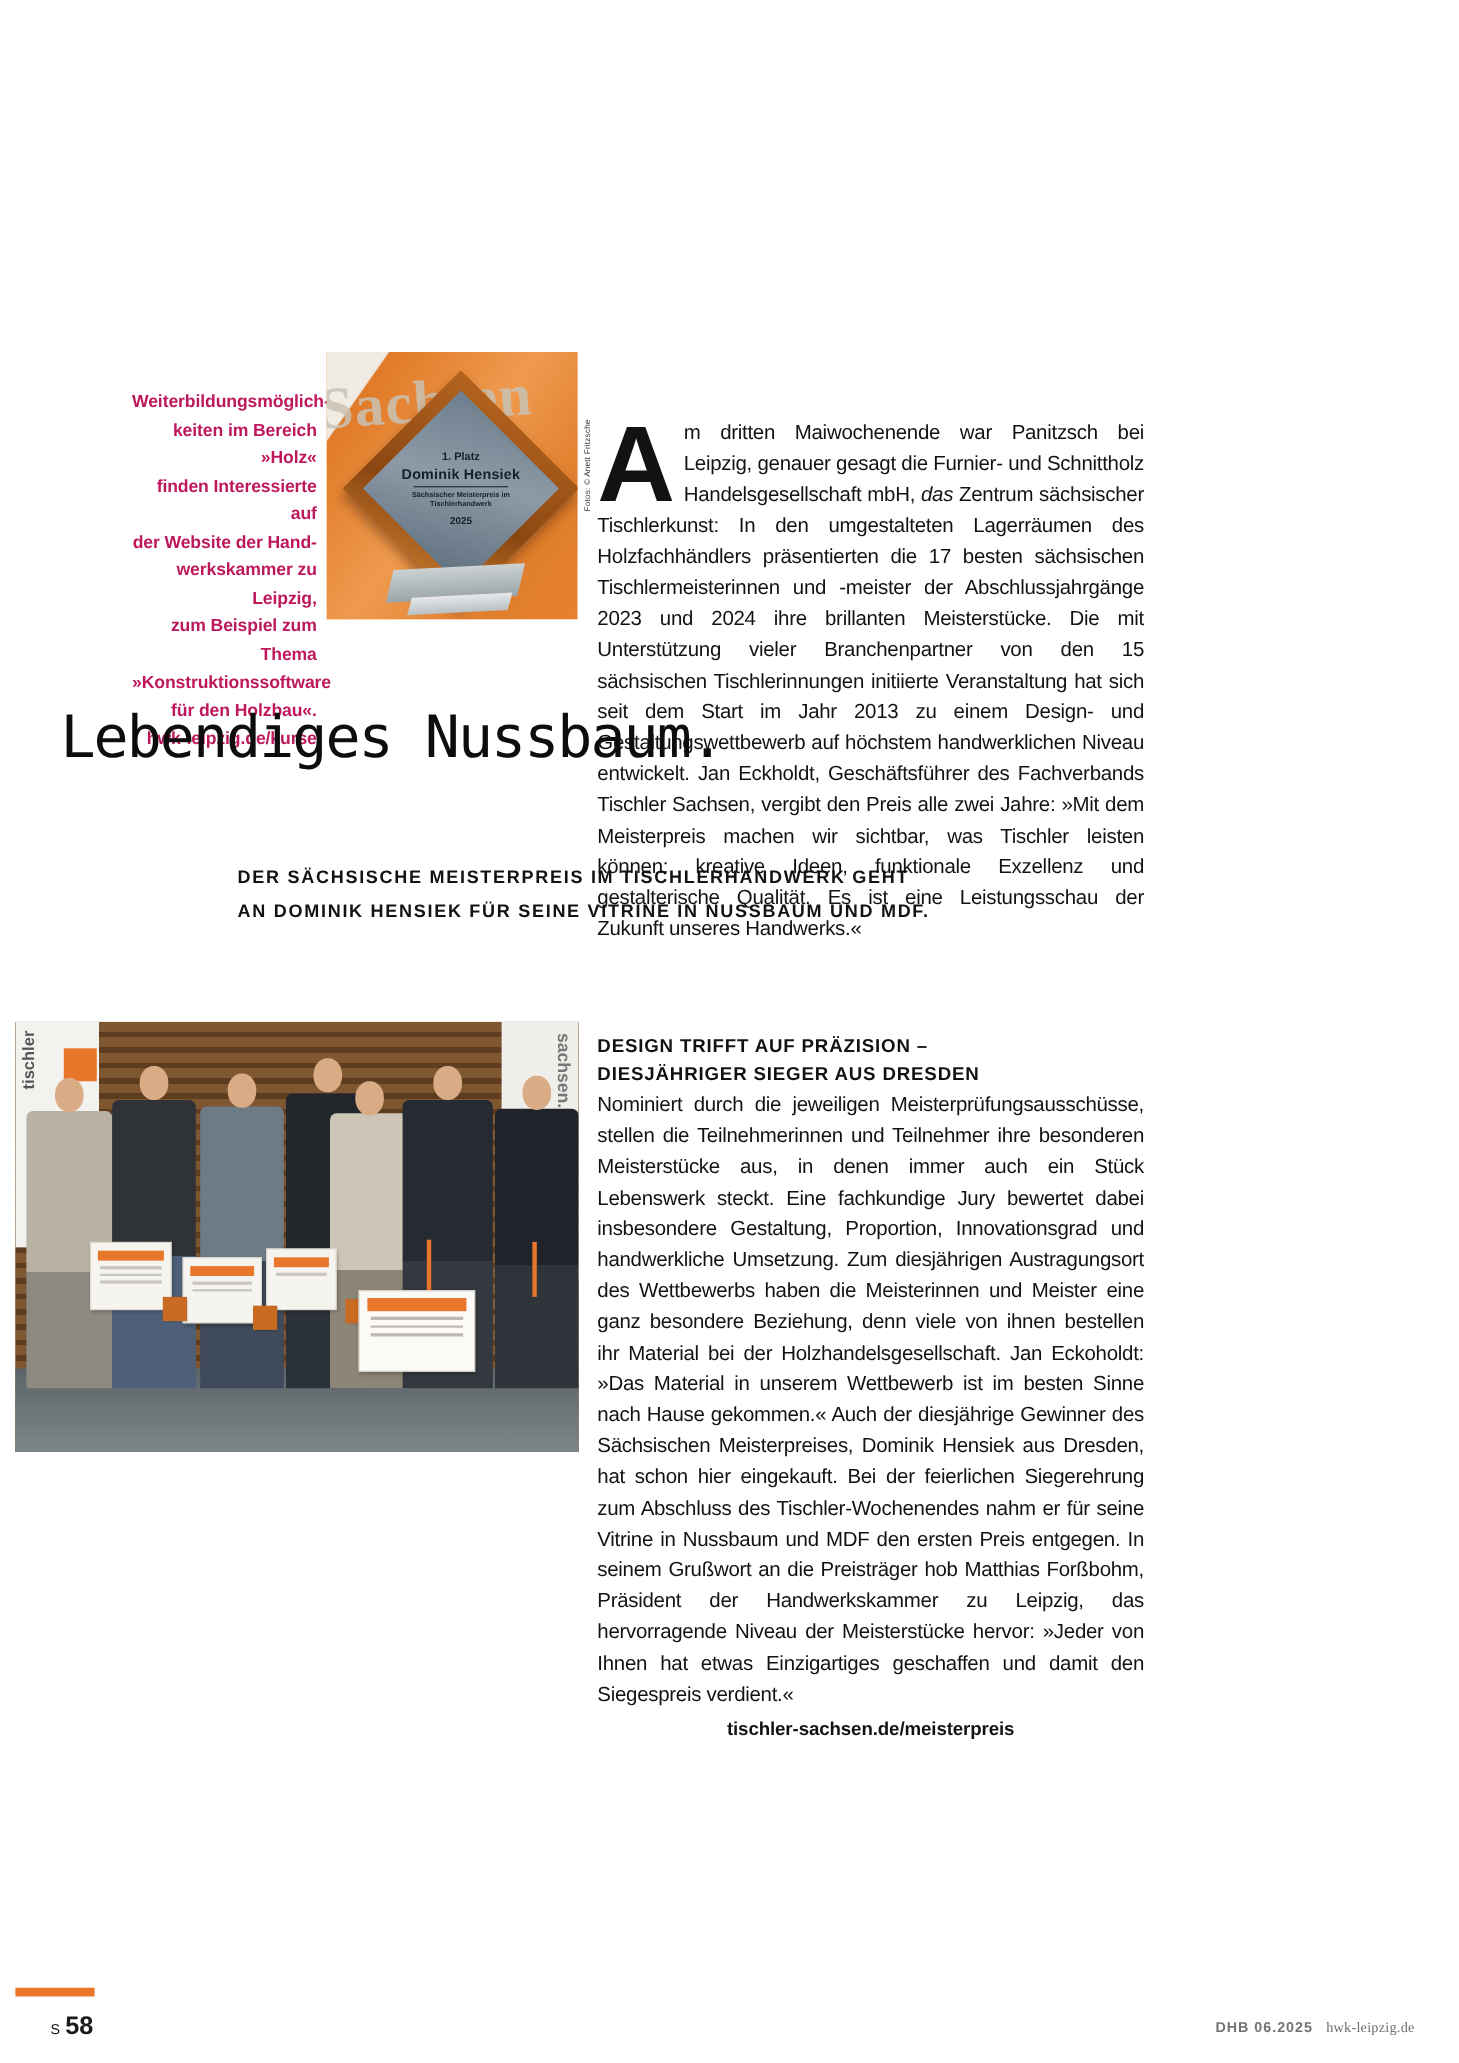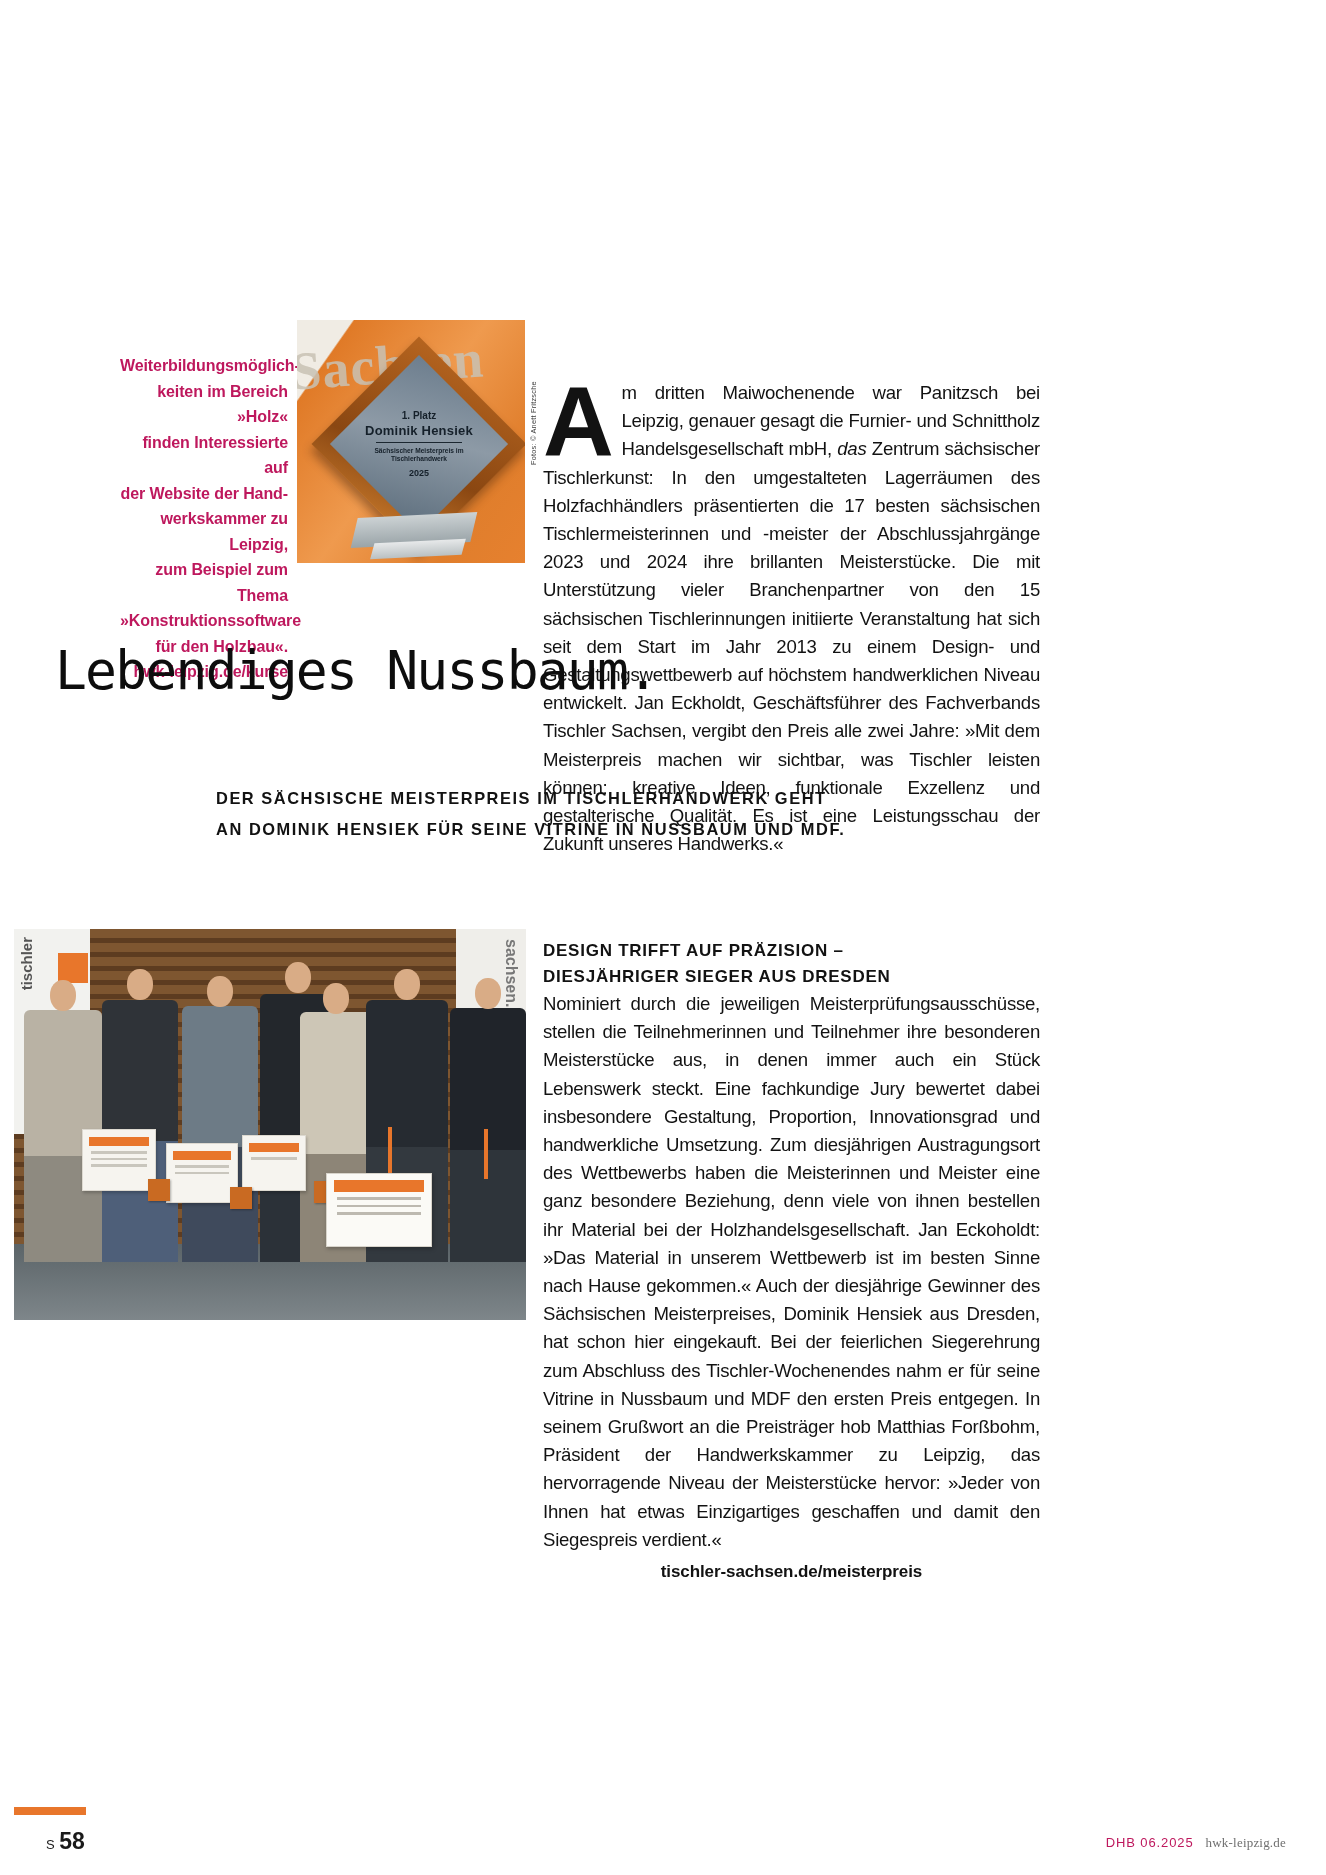"DHB 06.2025" .footer-right .issue { color: #be185d -> #737373; font-weight: normal -> bold }
